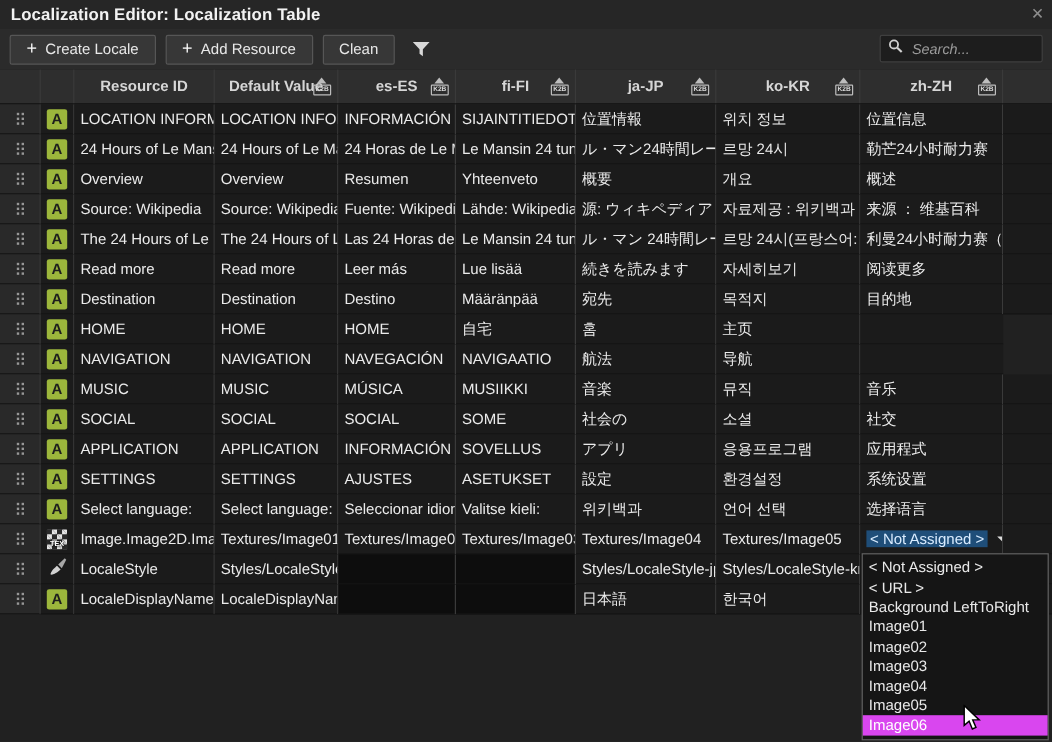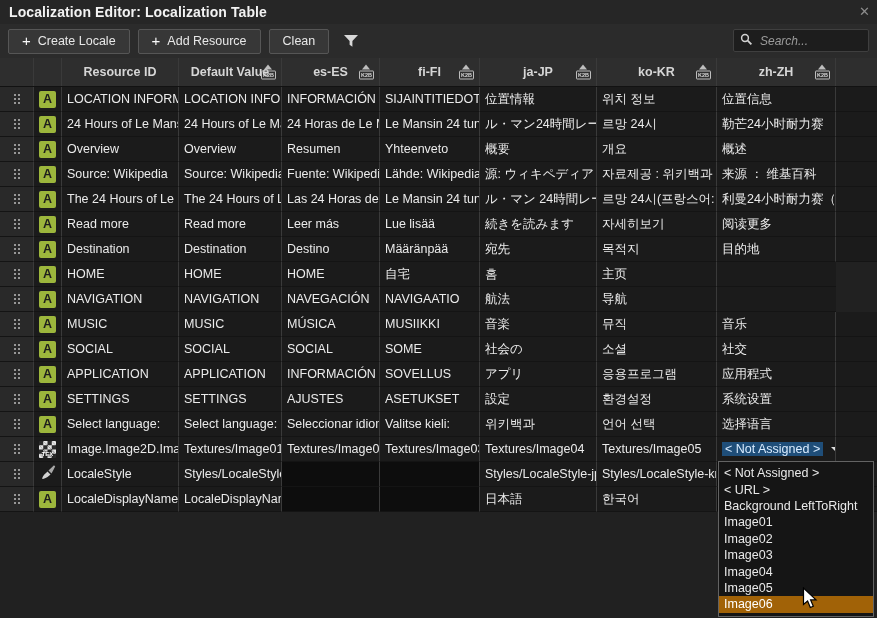"Image06" .popup .item.hl { background: #a16207 -> #d946ef }
